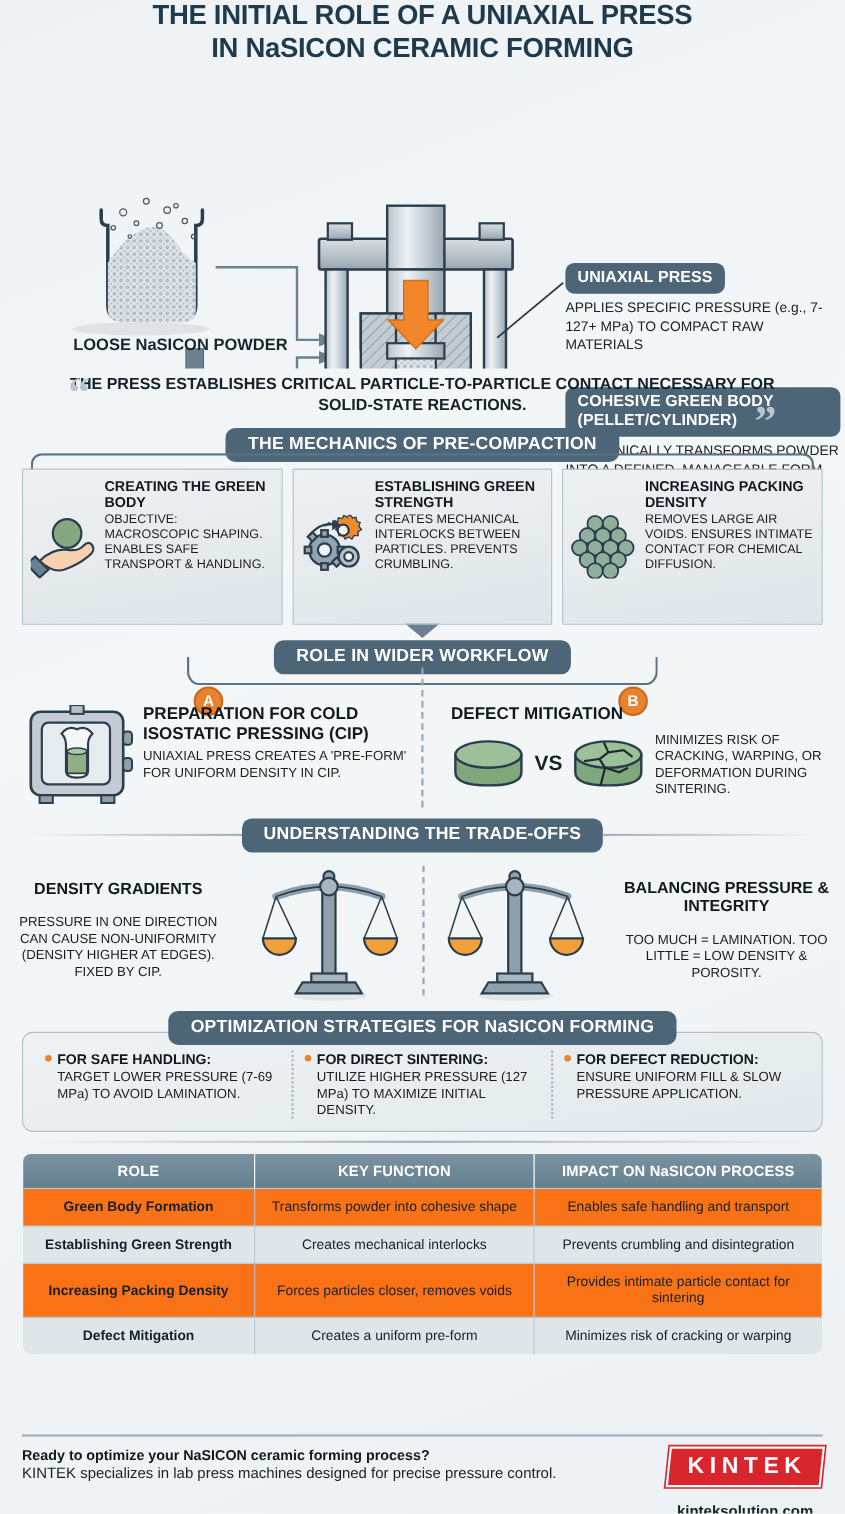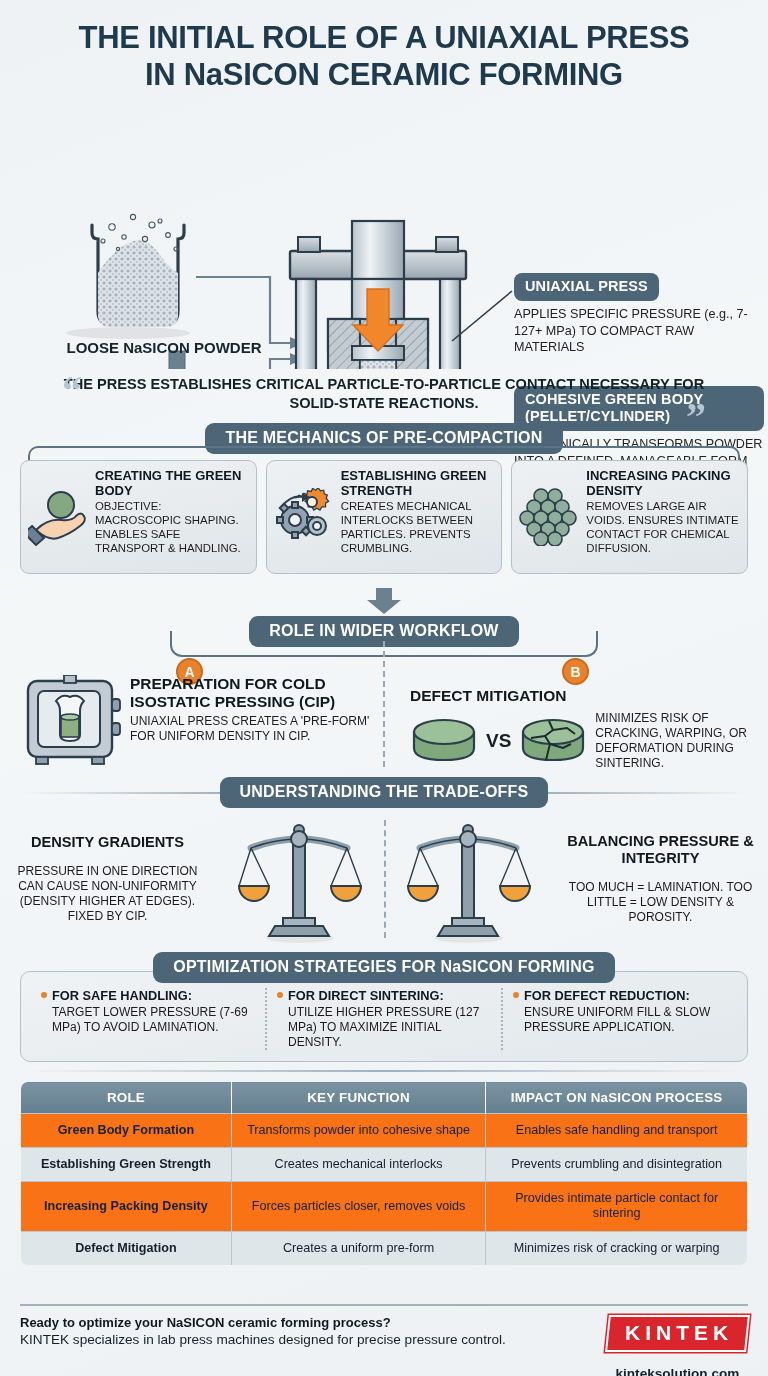"THE INITIAL ROLE OF A" .title { font-size: 31px -> 25px; padding-top: 20px -> none }
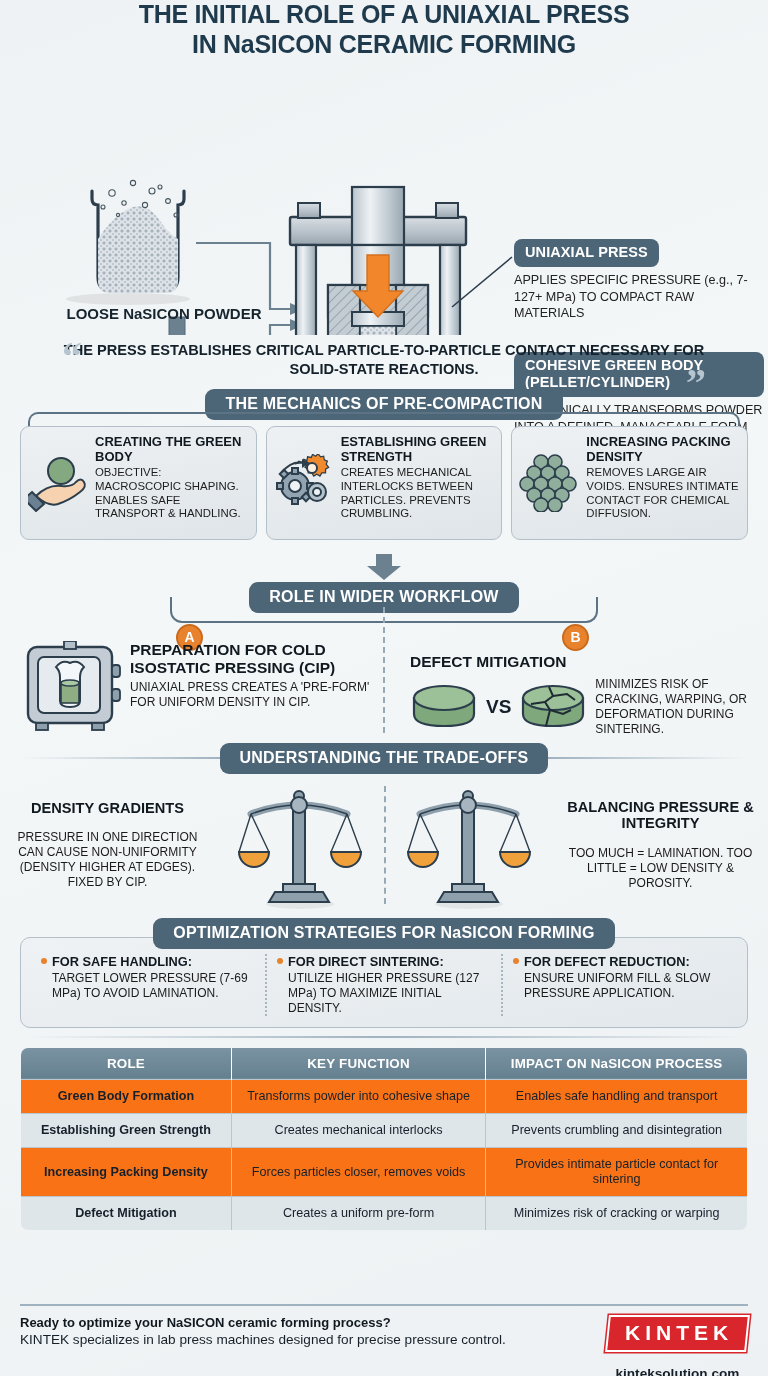"CREATING THE GREEN BODY" .card { border-radius: 9px -> 1px; height: 114px -> 142px }
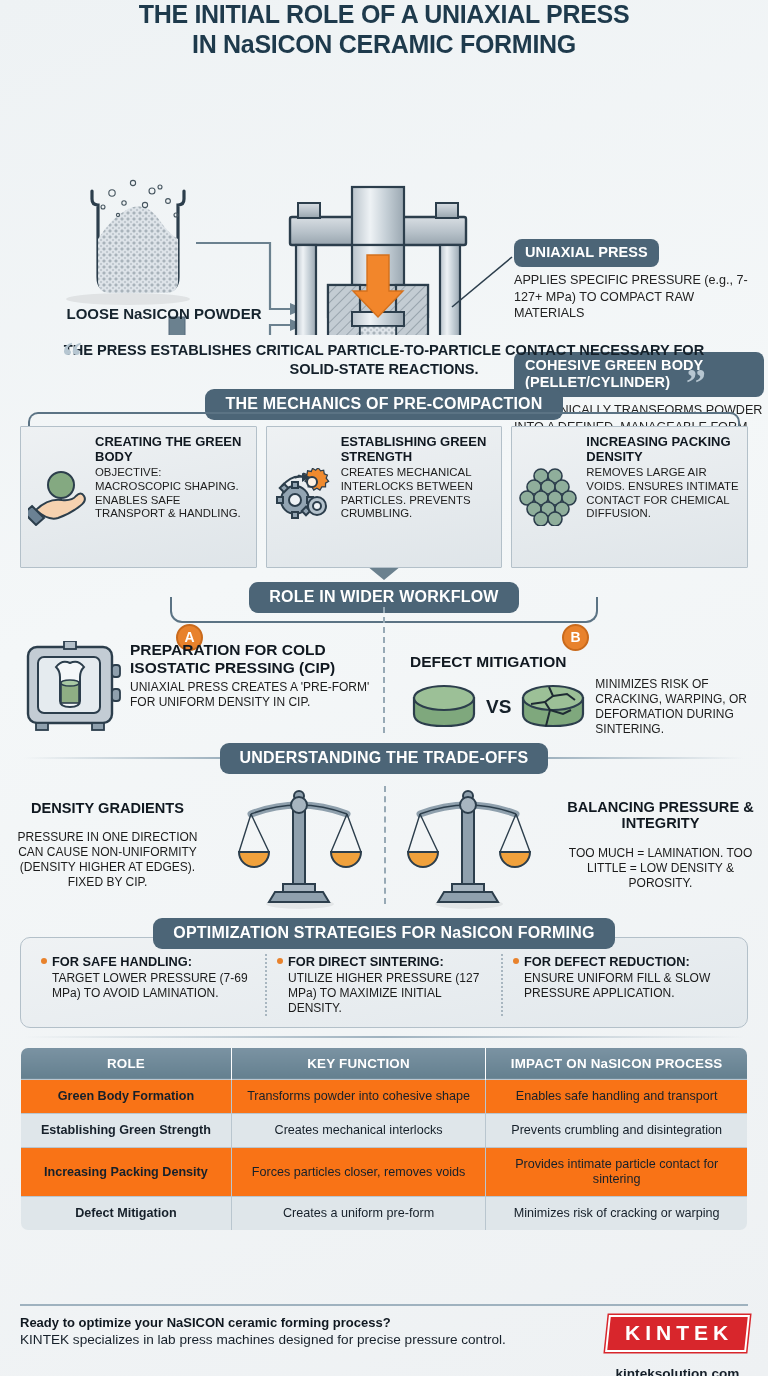"PREPARATION FOR COLD ISOSTATIC PRESSING" .wf-cols { align-items: flex-end -> none }
